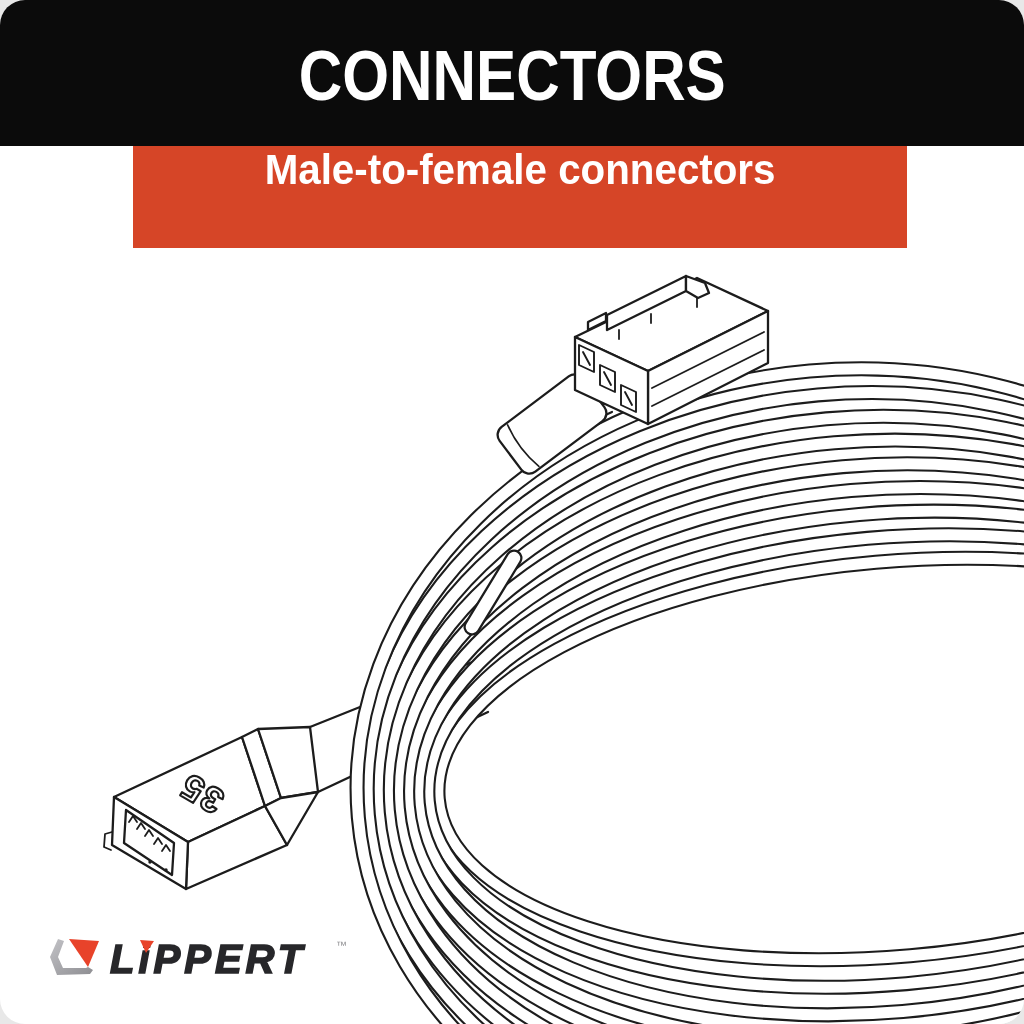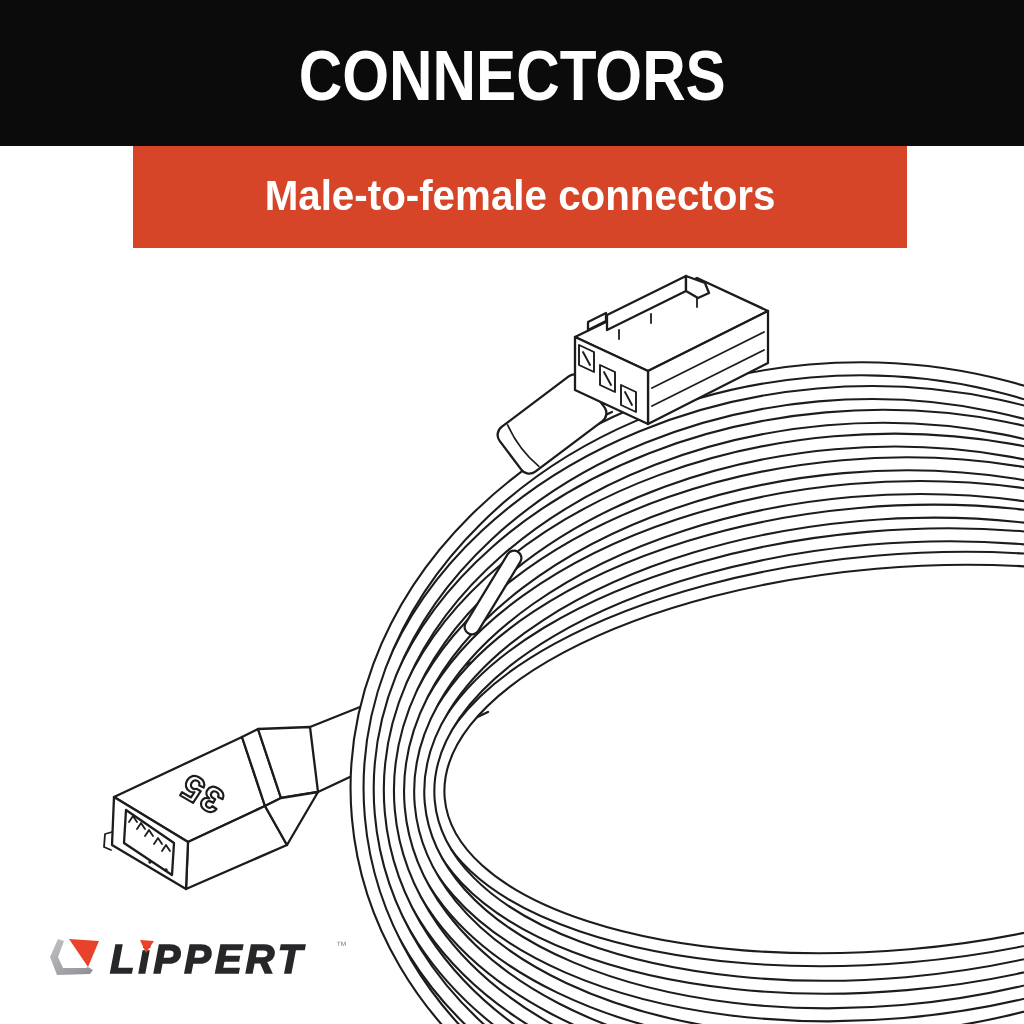"CONNECTORS" .stage { border-radius: none -> 25px }
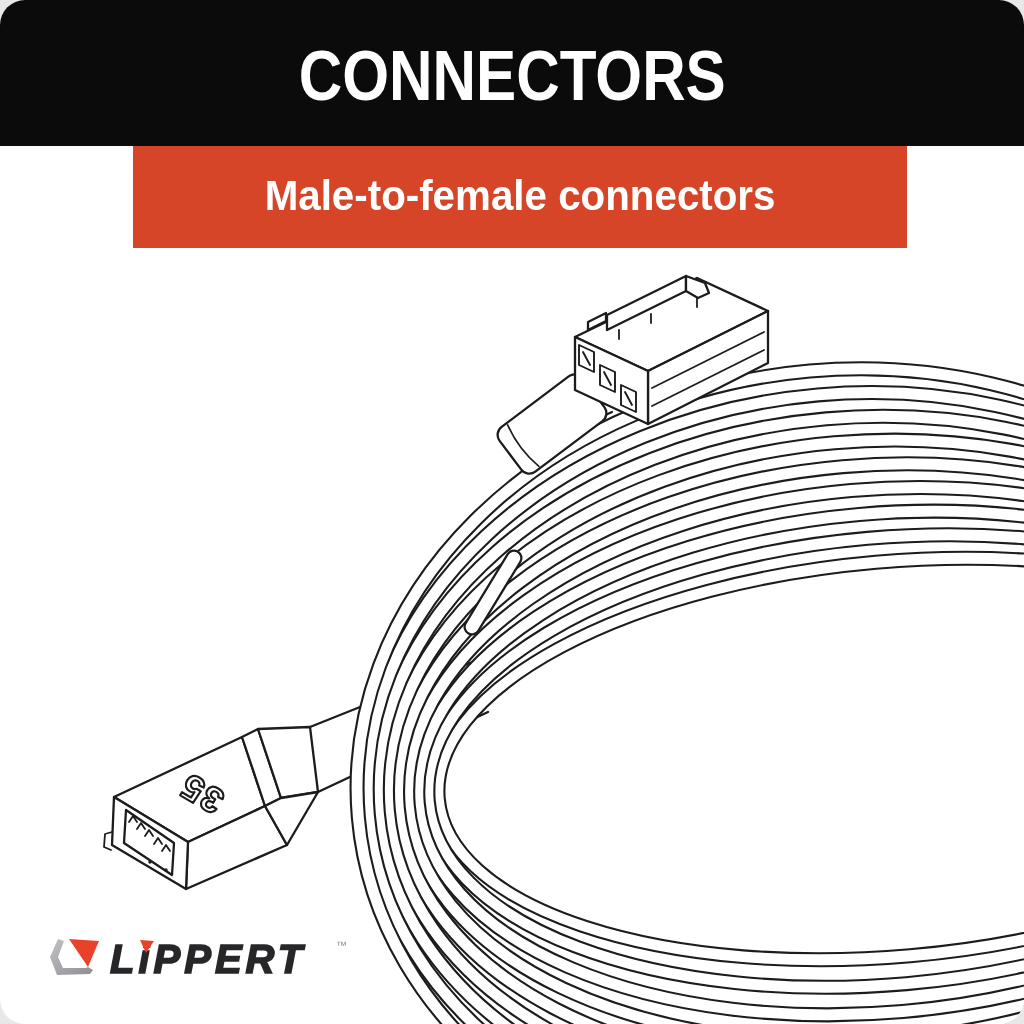"Male-to-female connectors" .banner-orange { align-items: center -> flex-start }
